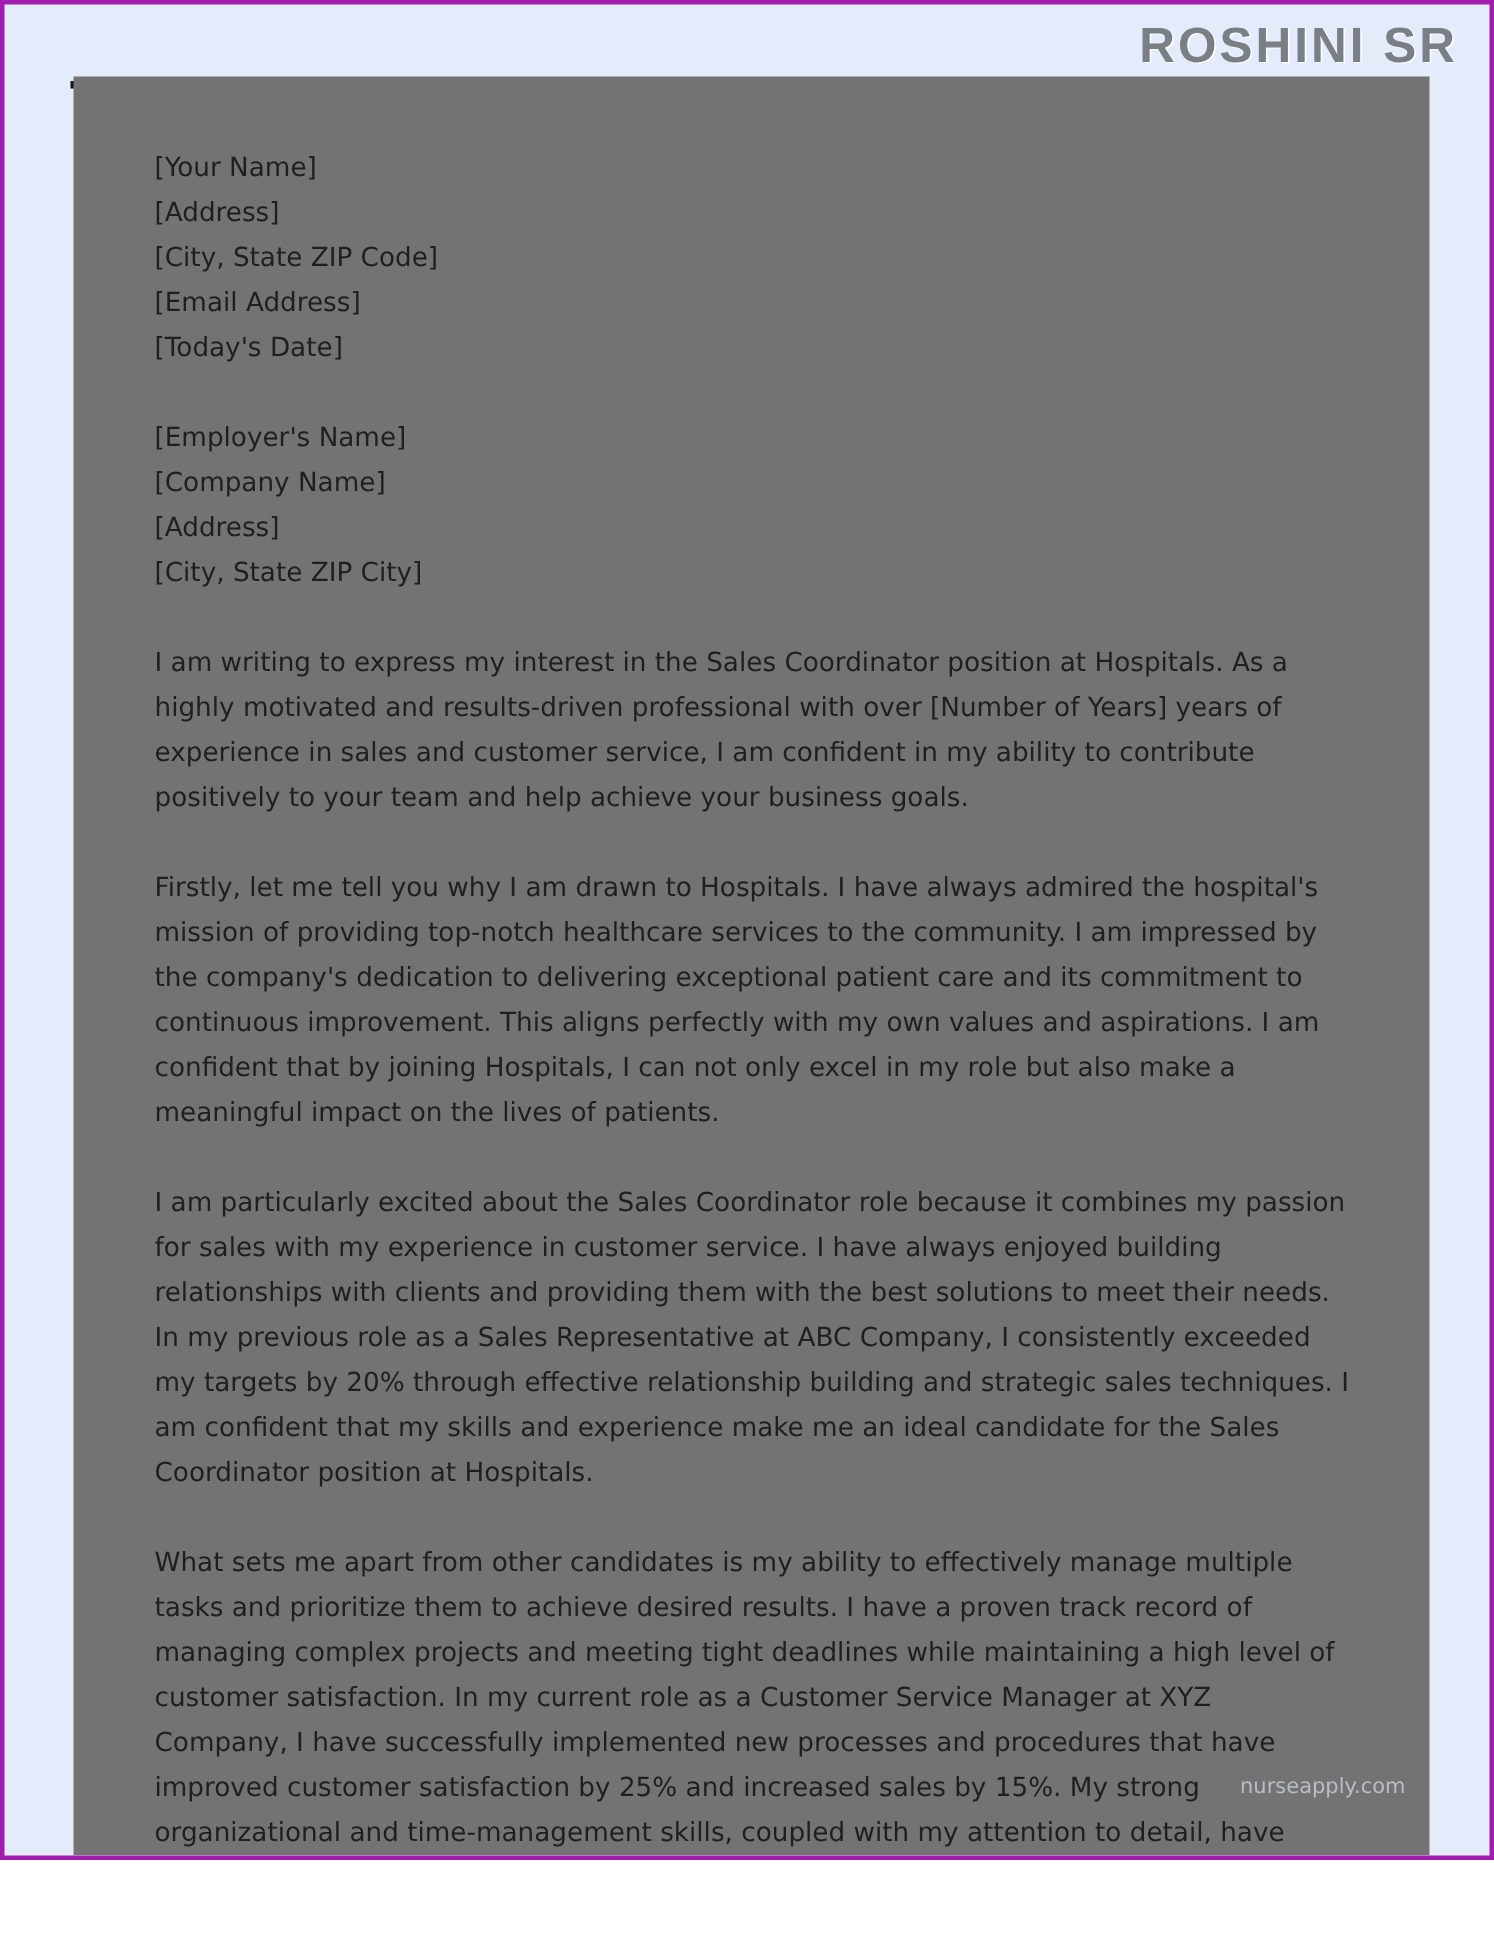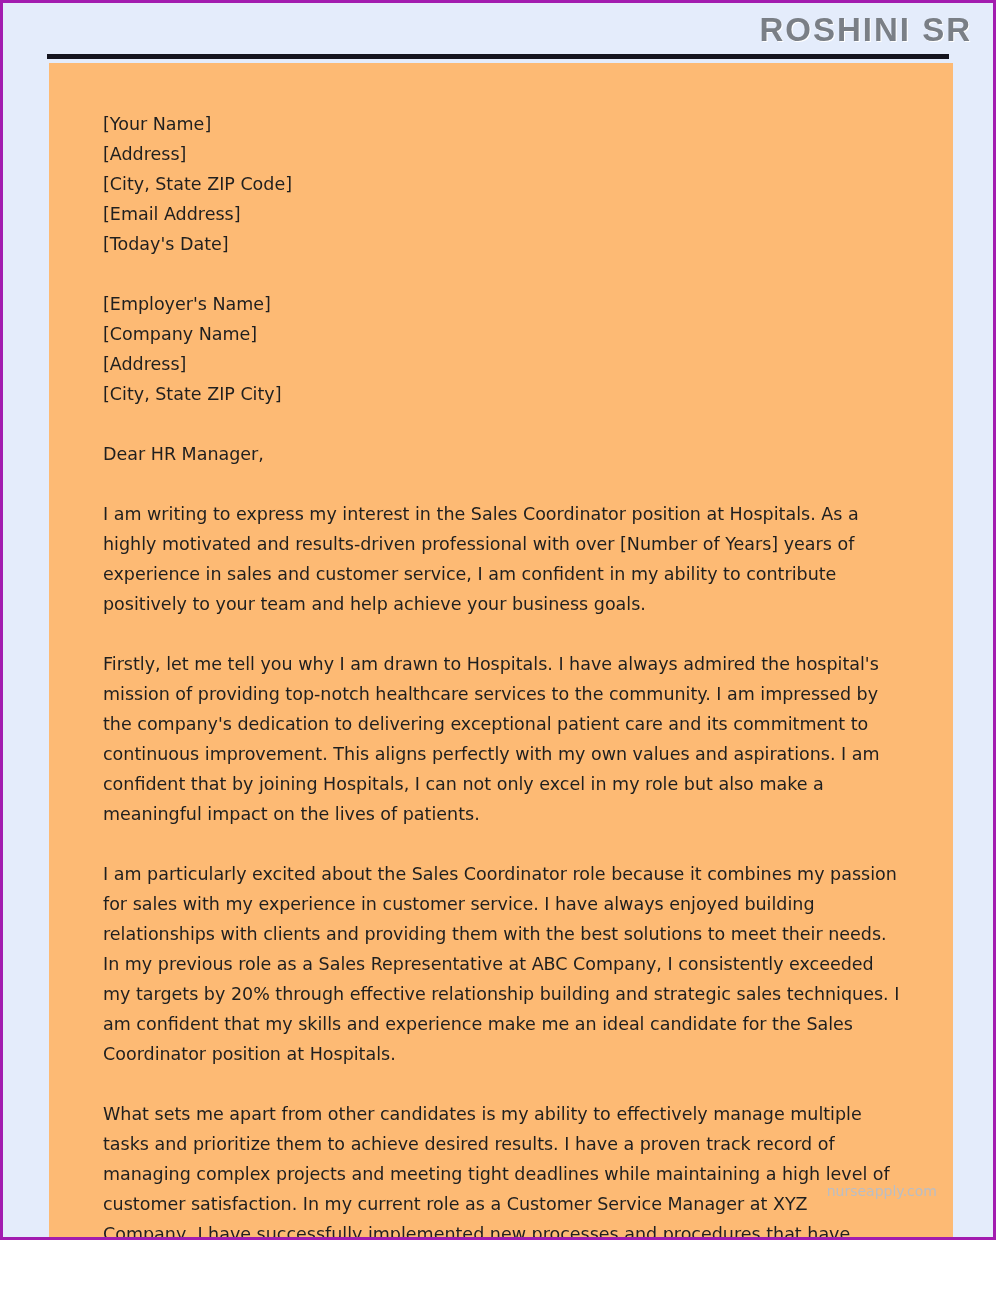"[Your Name]" .sheet { background: #fdba74 -> #737373; top: 60px -> 48px }
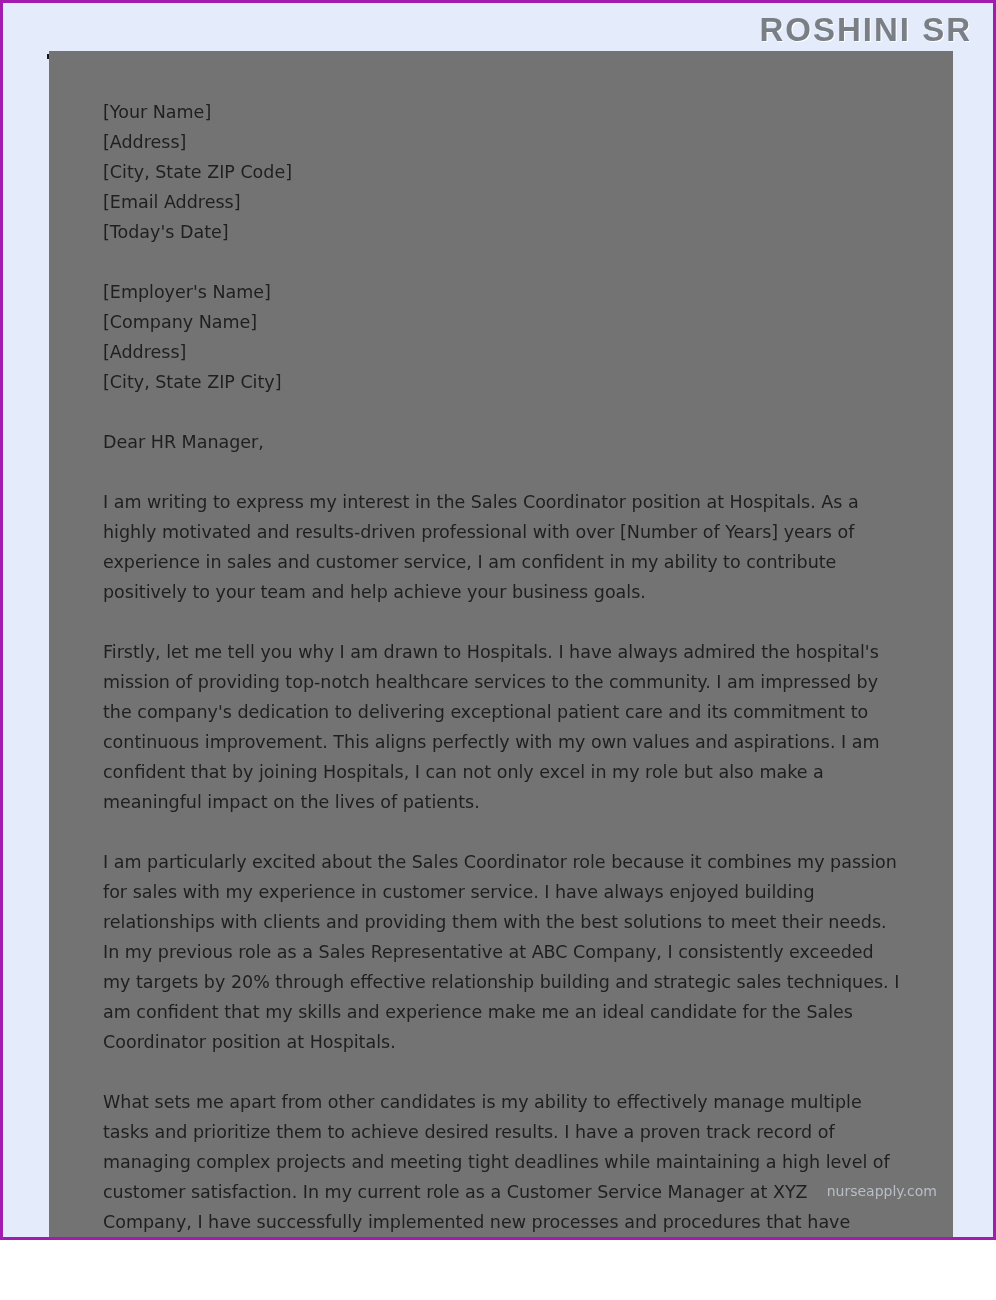"Dear HR Manager," div.block { html: <div> <p>Dear HR Manager,</p> </div> -> none }
